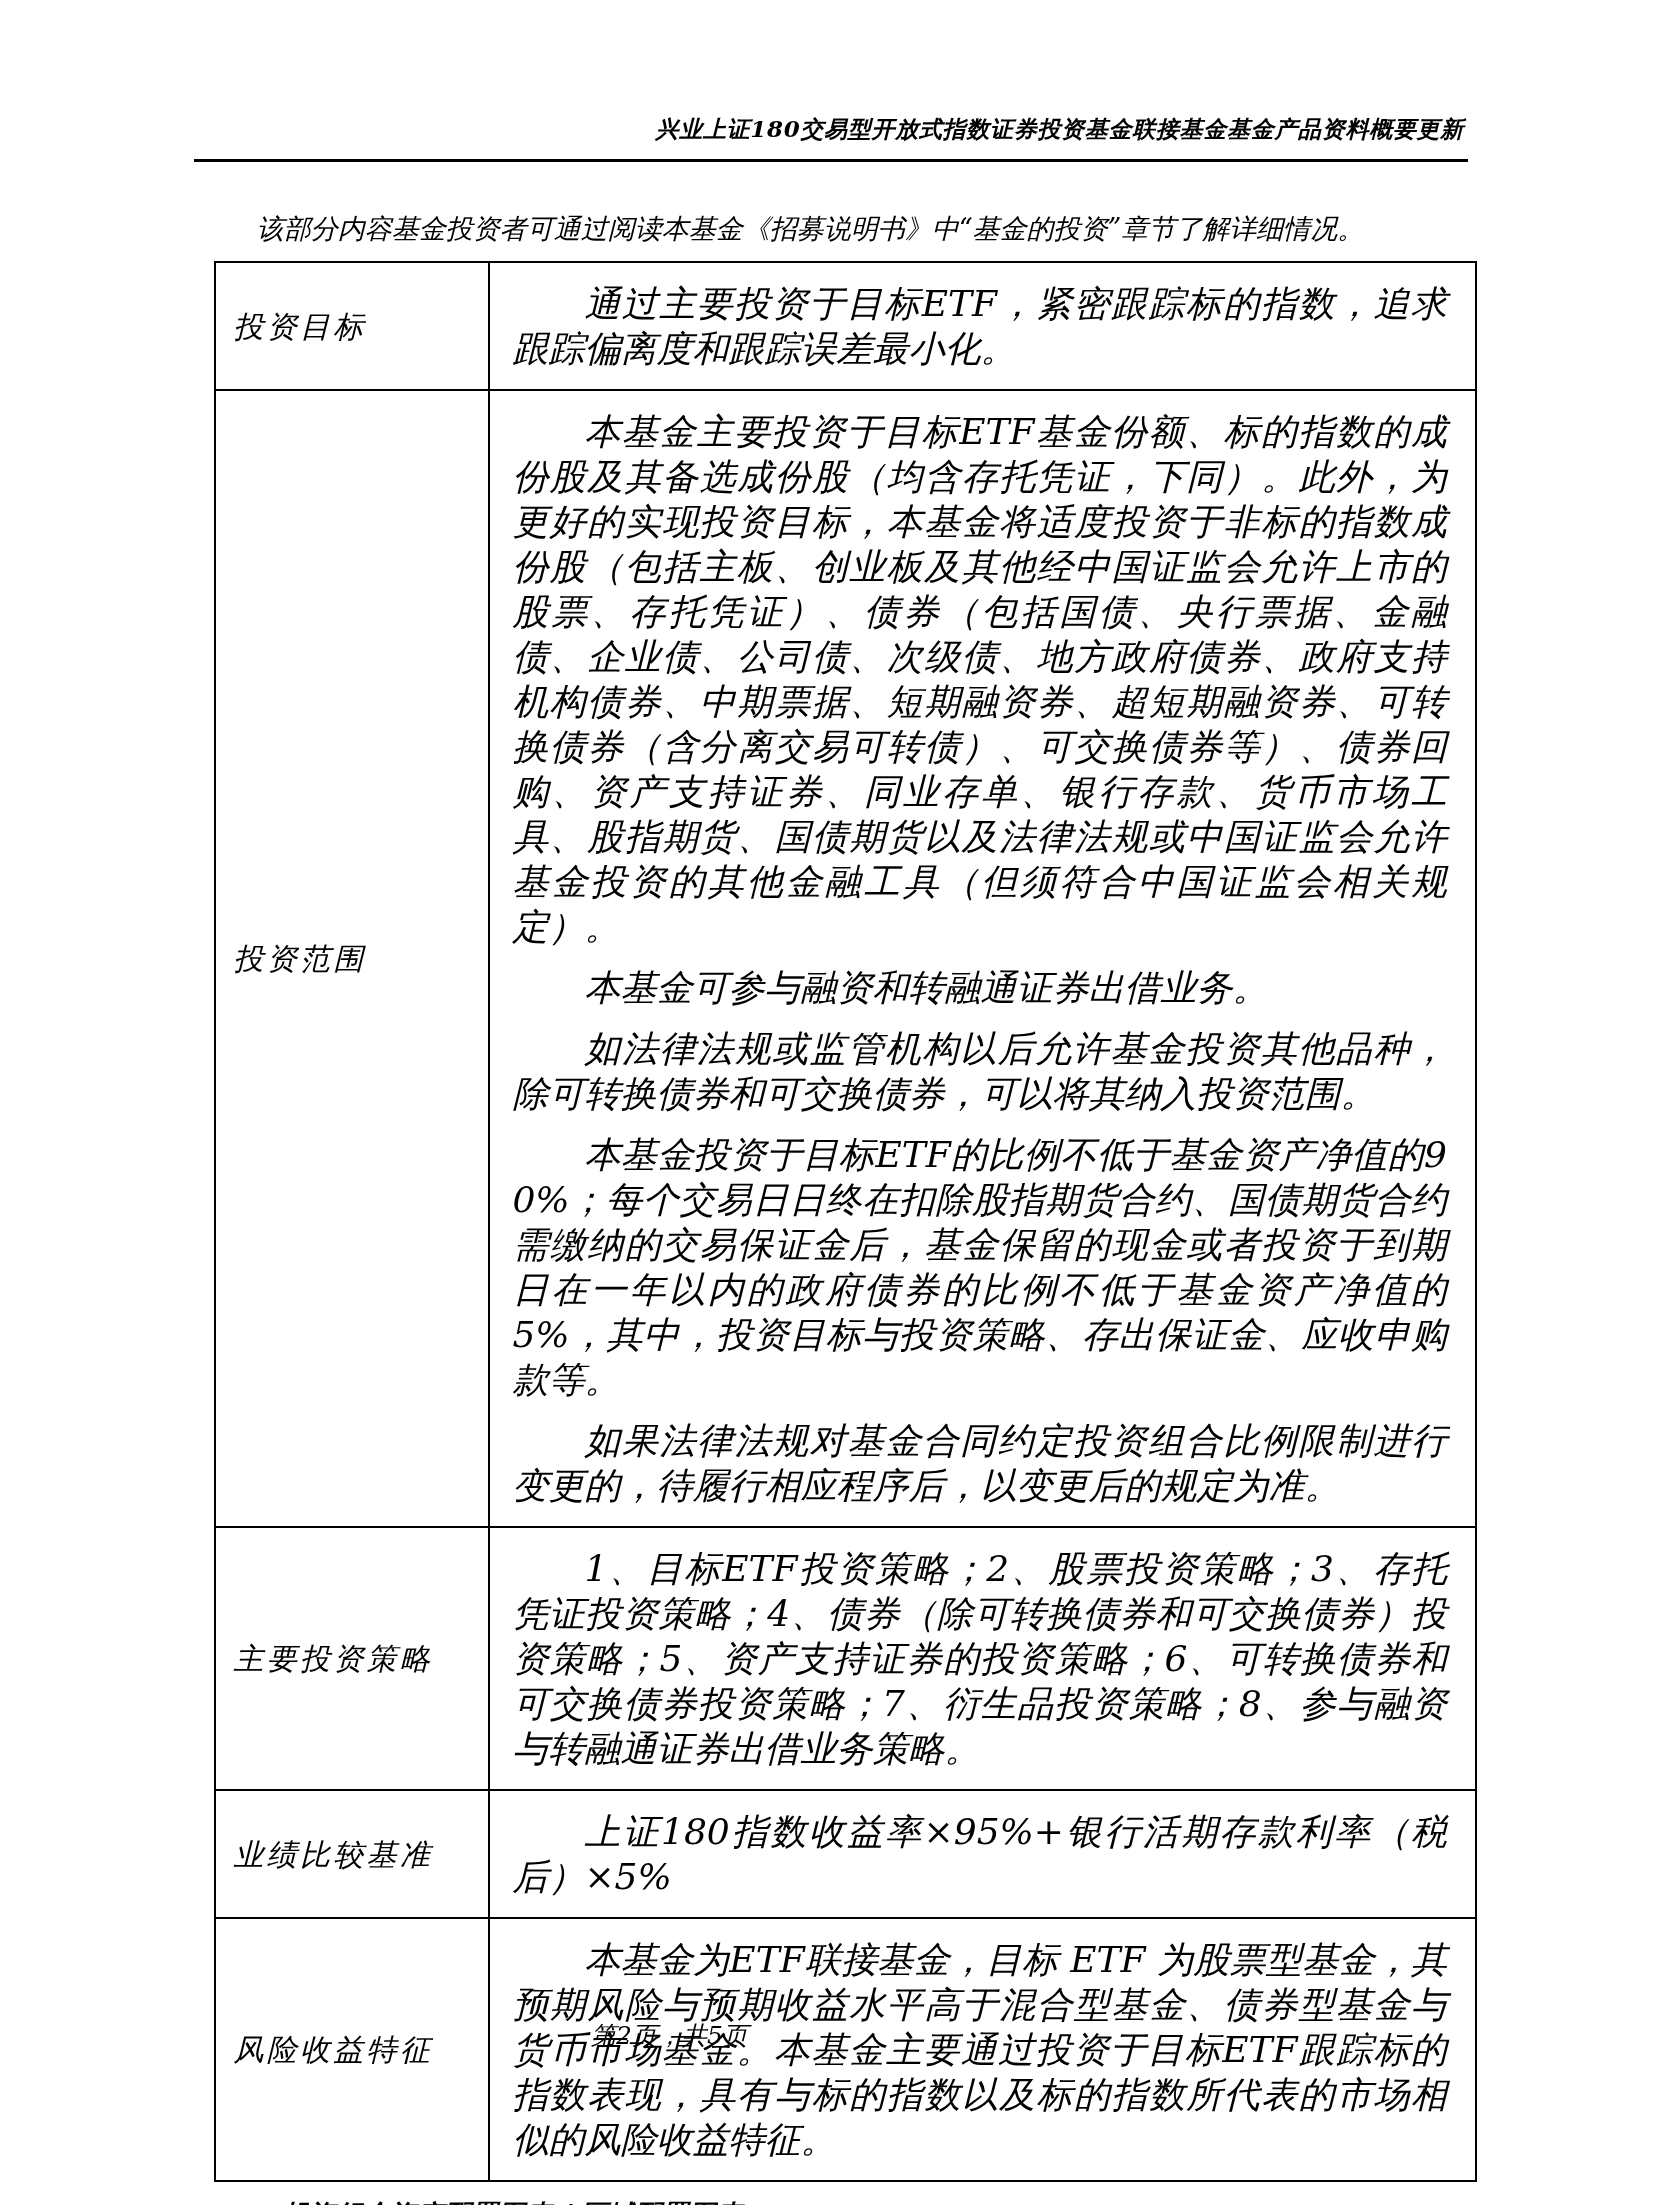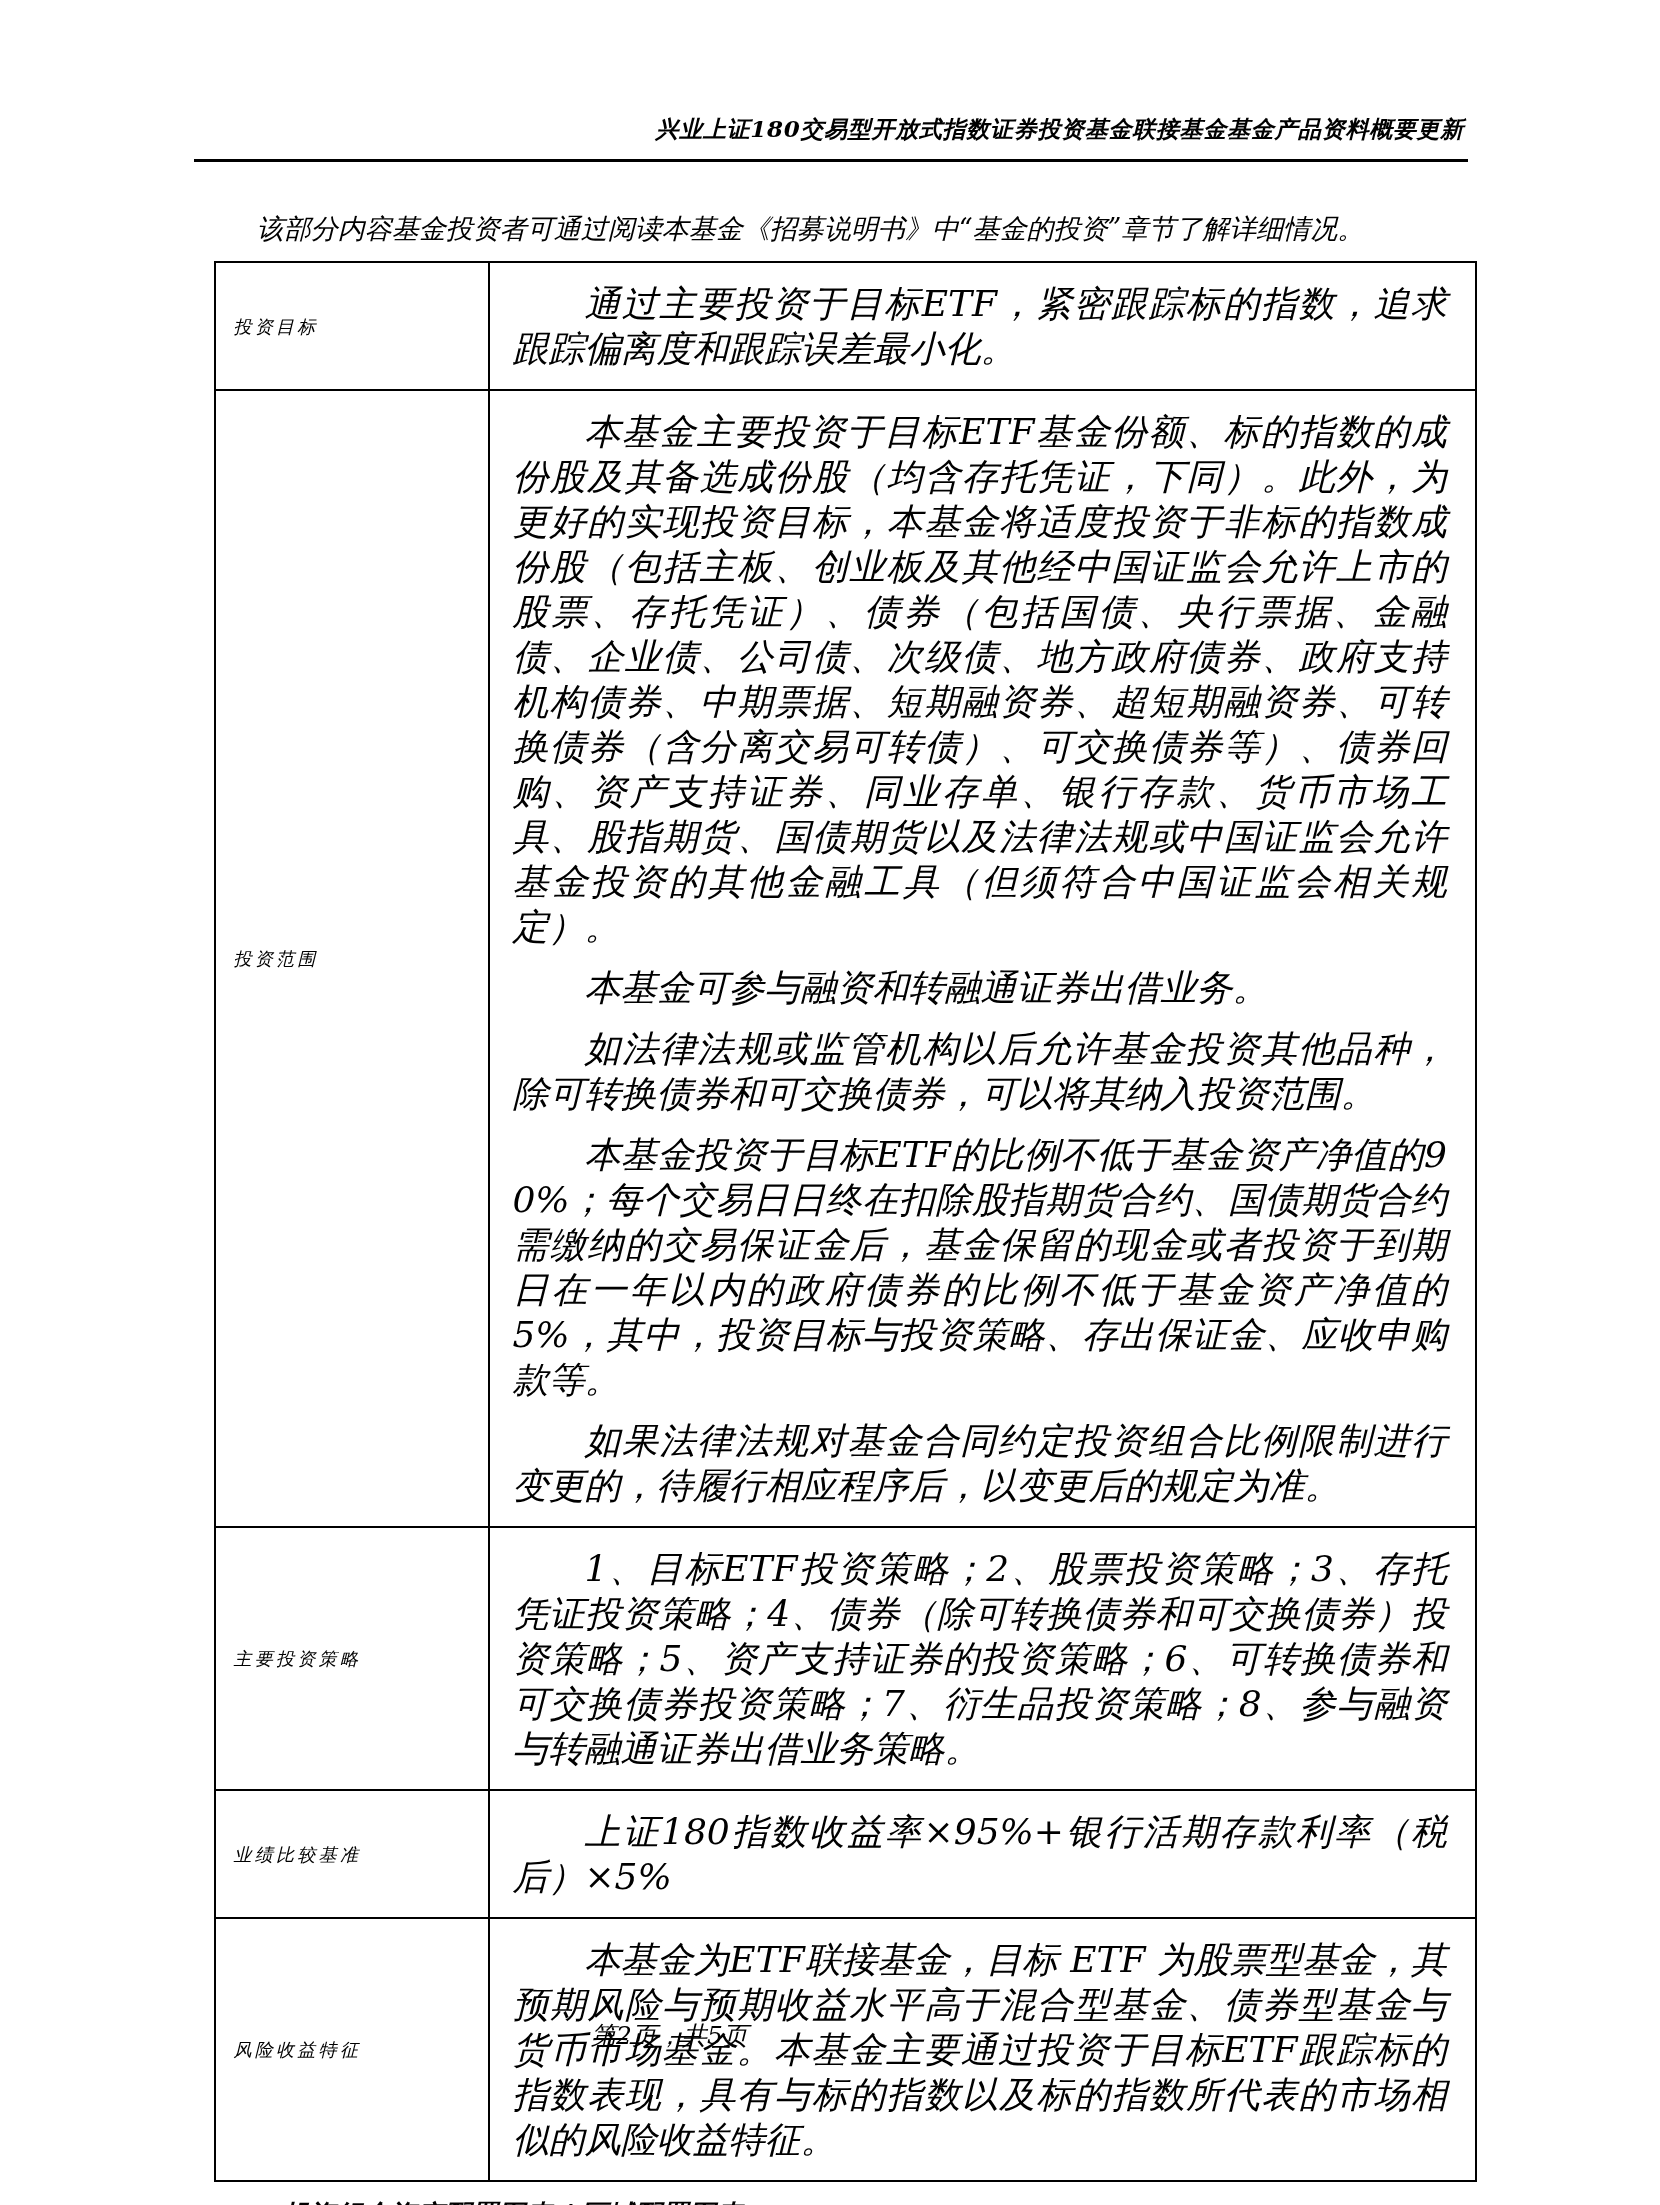"投资目标" td.lbl { font-size: 18px -> 30px }
